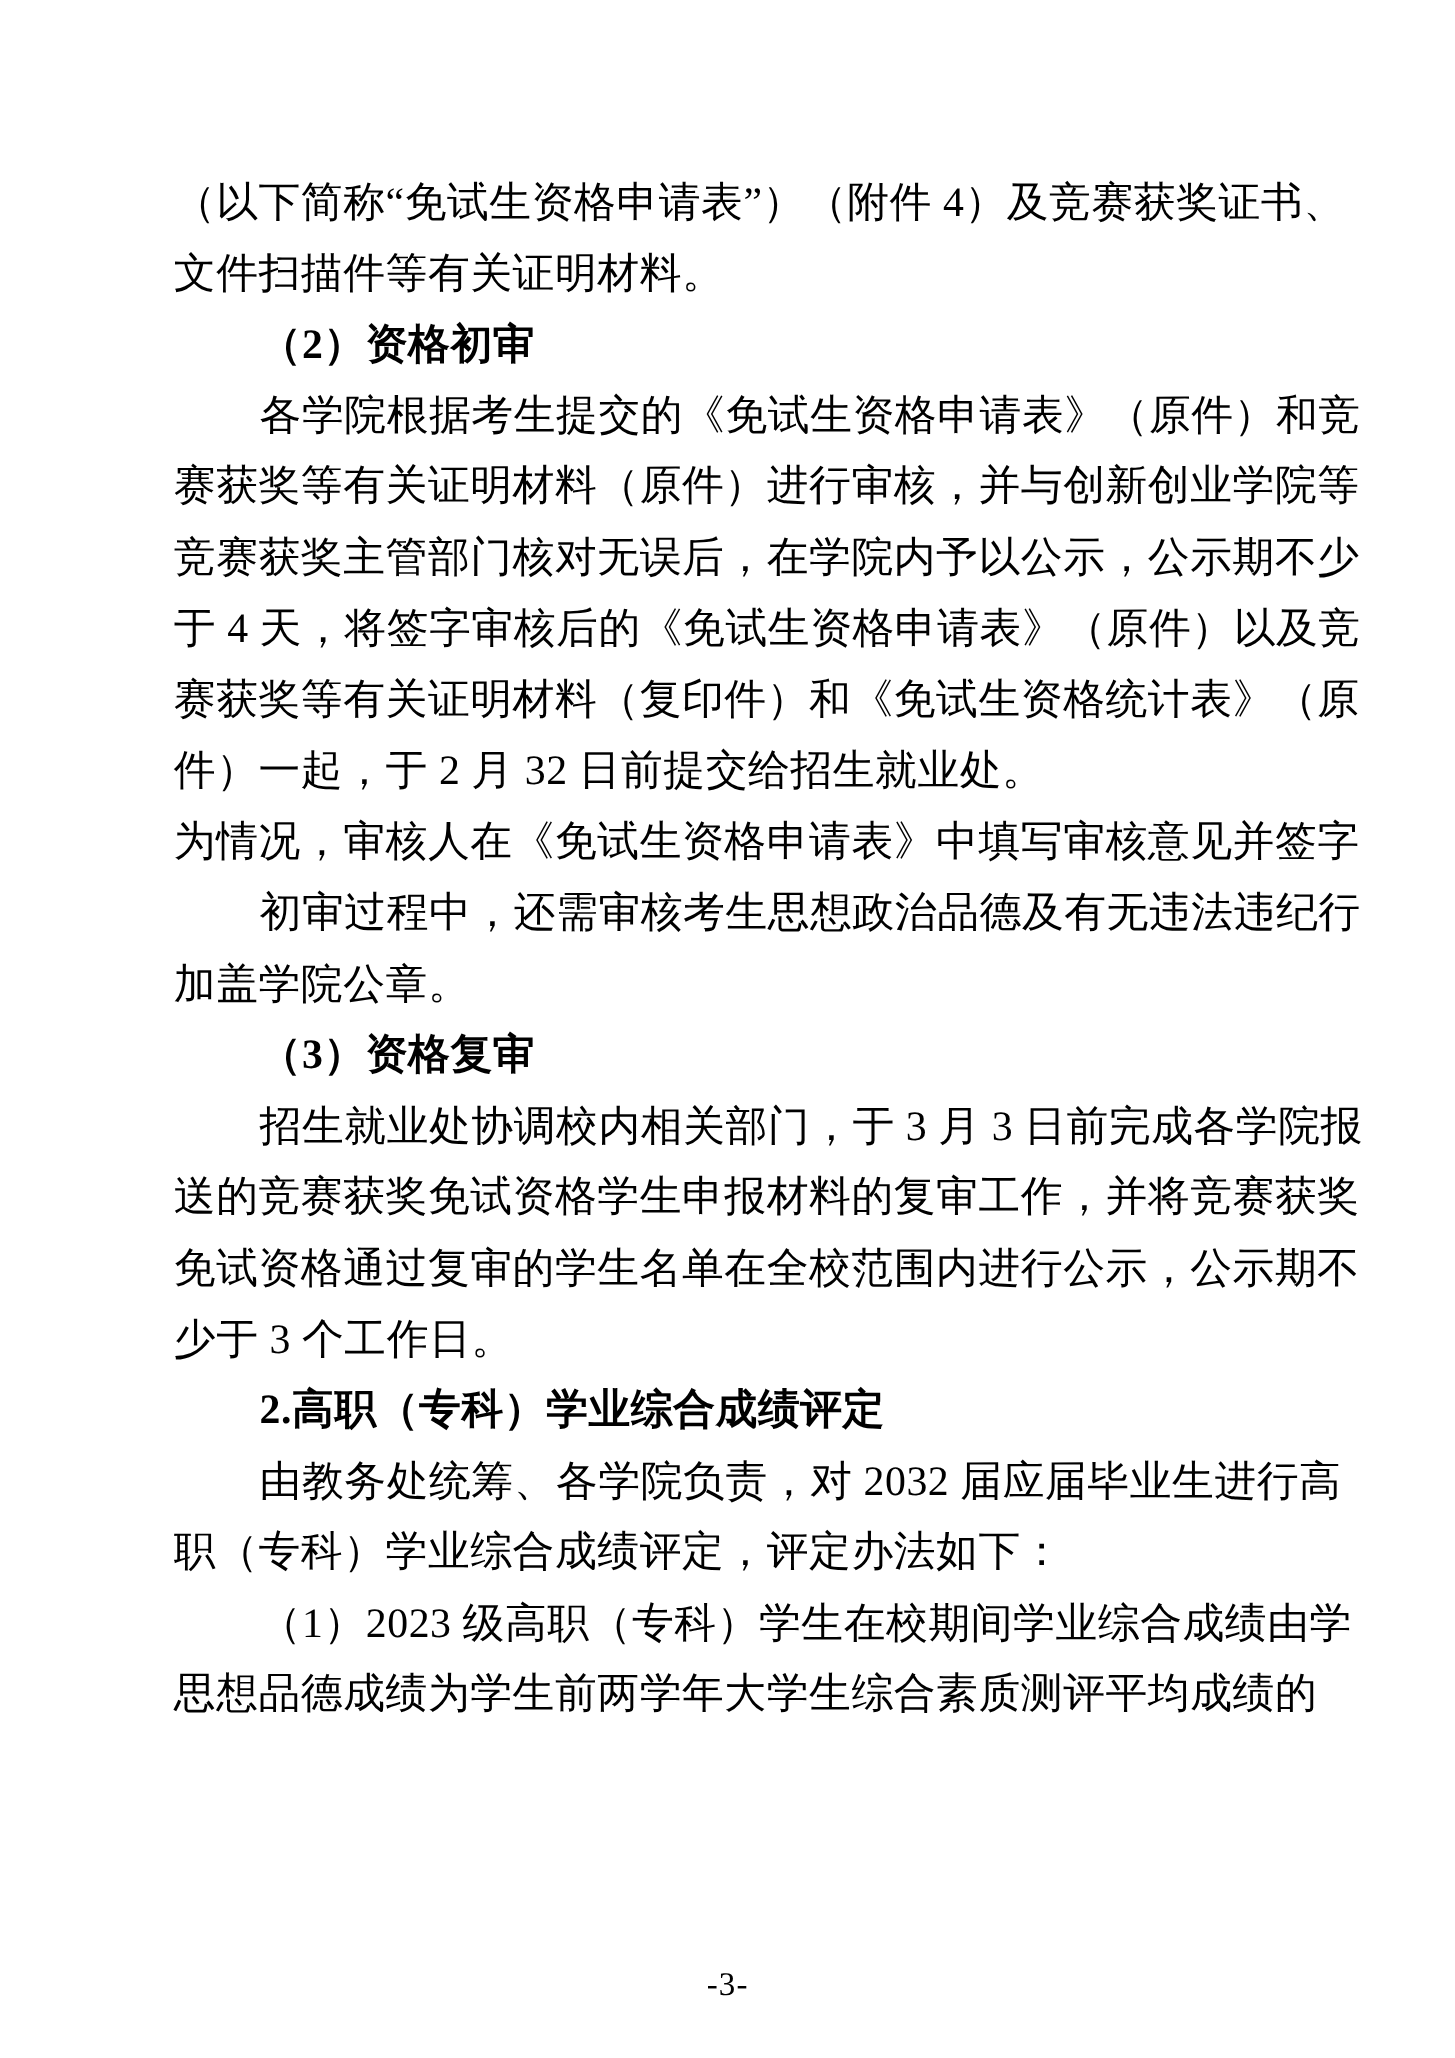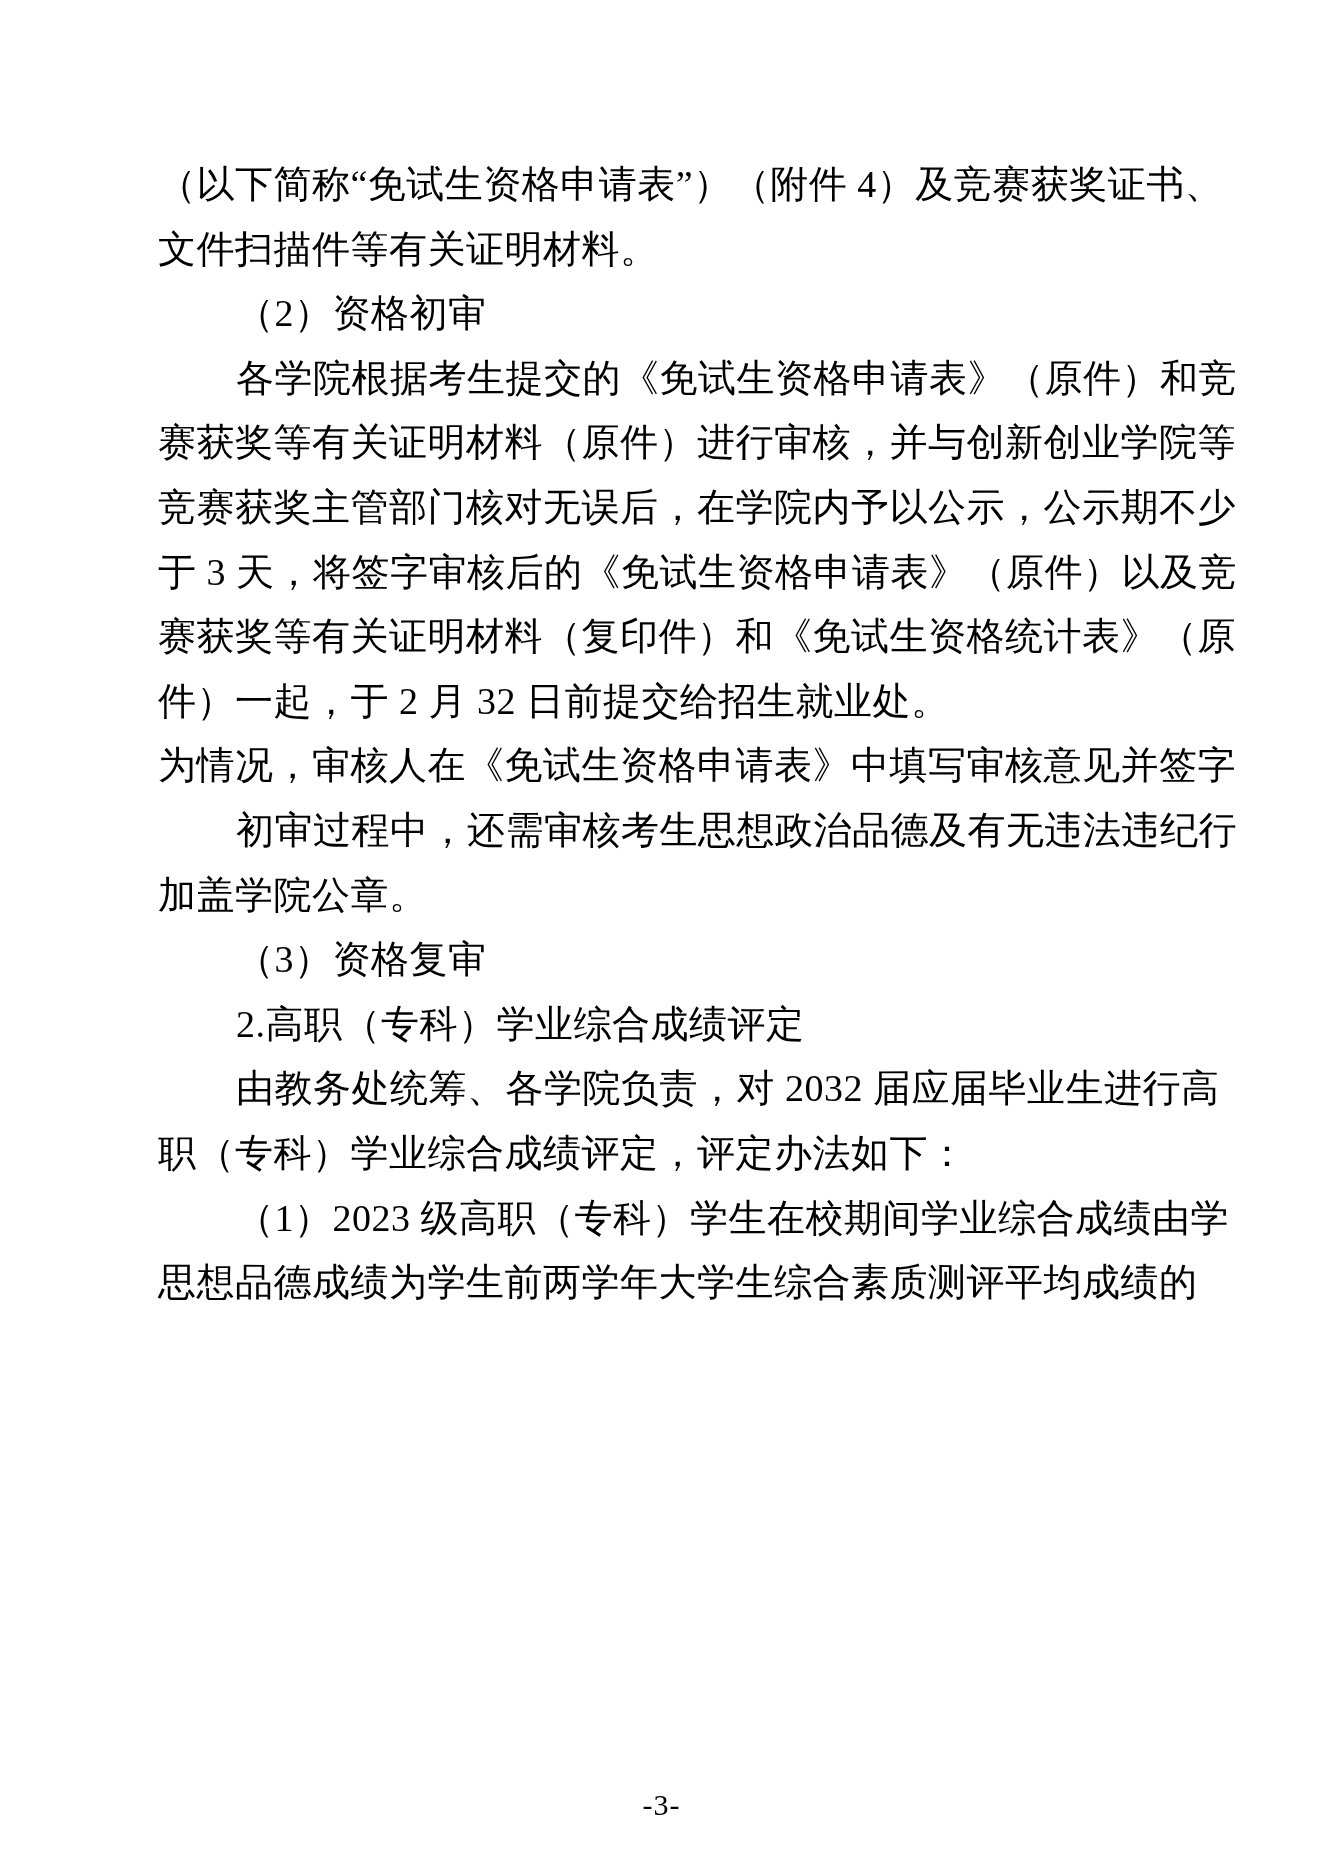"（2）资格初审" .heading { font-weight: 400 -> 700 }
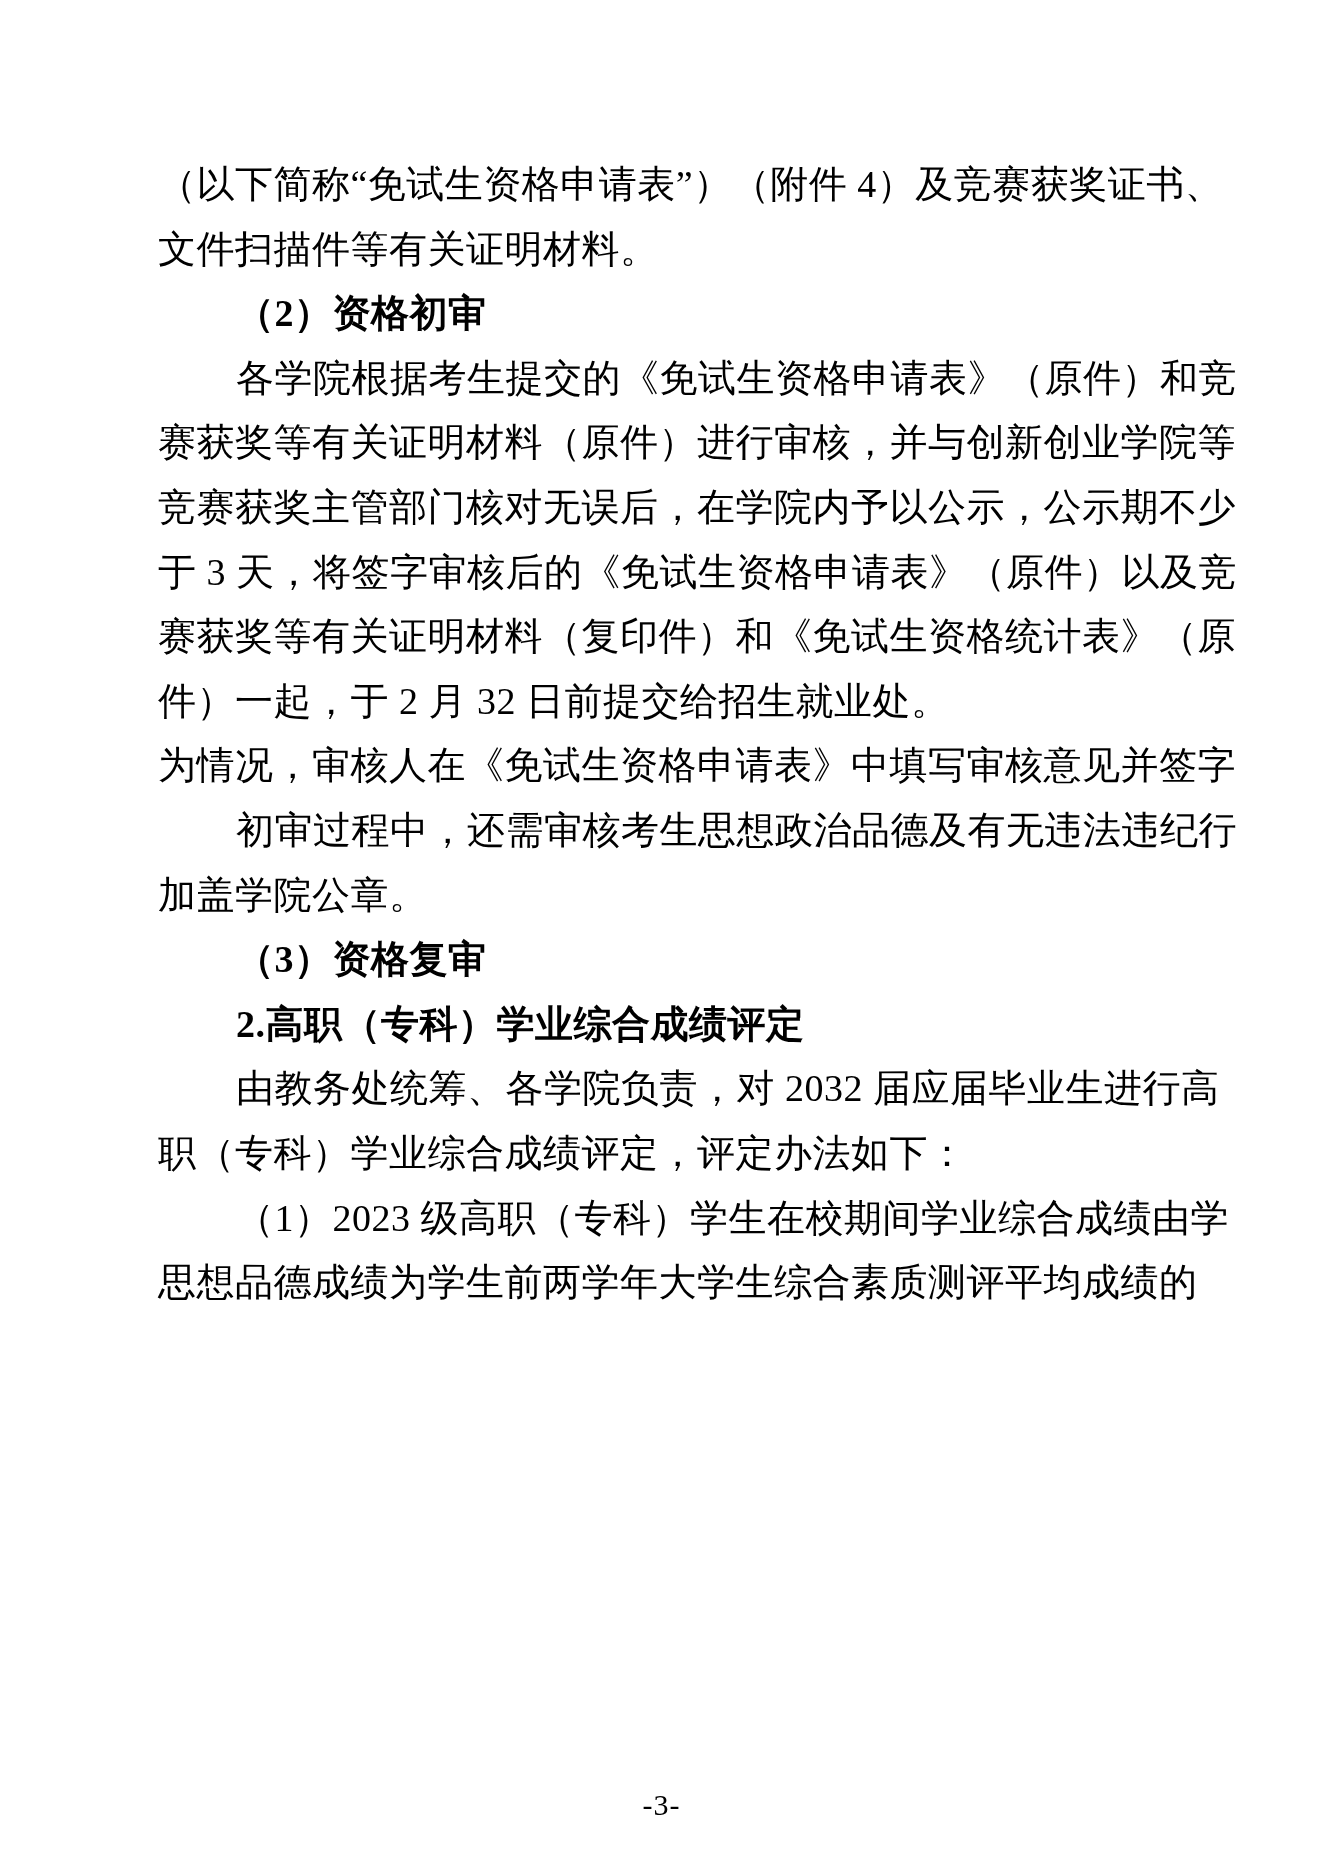"于 3 天，将签字审核后的《免试生资格申请表》（原件）以及竞" div.line { text: 3 -> 4 }
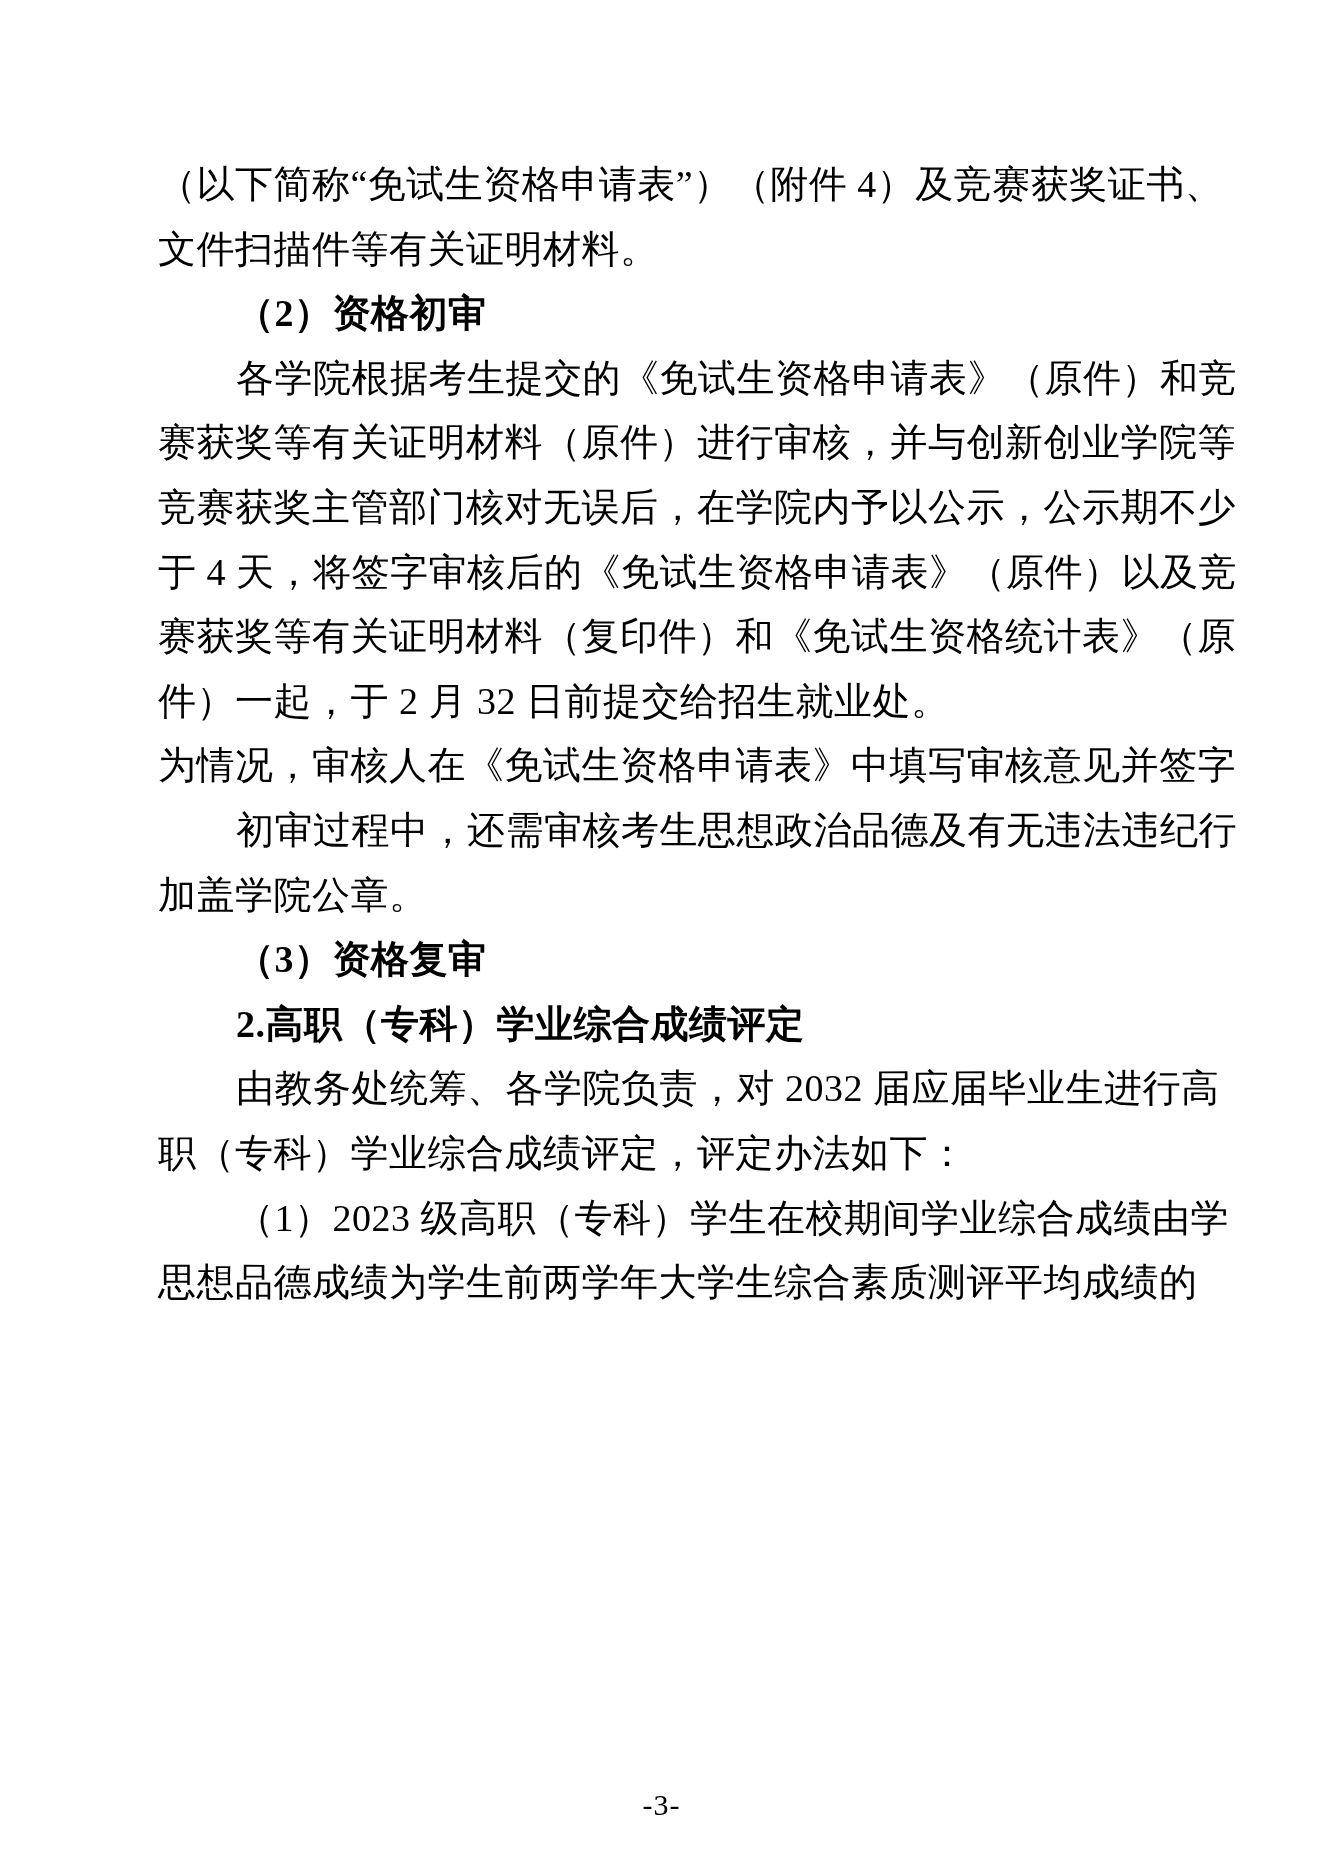"招生就业处协调校内相关部门，于 3 月 3 日前完成各学院报" div { html: none -> <div> <div>招生就业处协调校内相关部门，于 3 月 3 日前完成各学院报</div> <div>送的竞赛获奖免试资格学生申报材料的复审工作，并将竞赛获奖</div> <div>免试资格通过复审的学生名单在全校范围内进行公示，公示期不</div> <div>少于 3 个工作日。</div> </div> }
